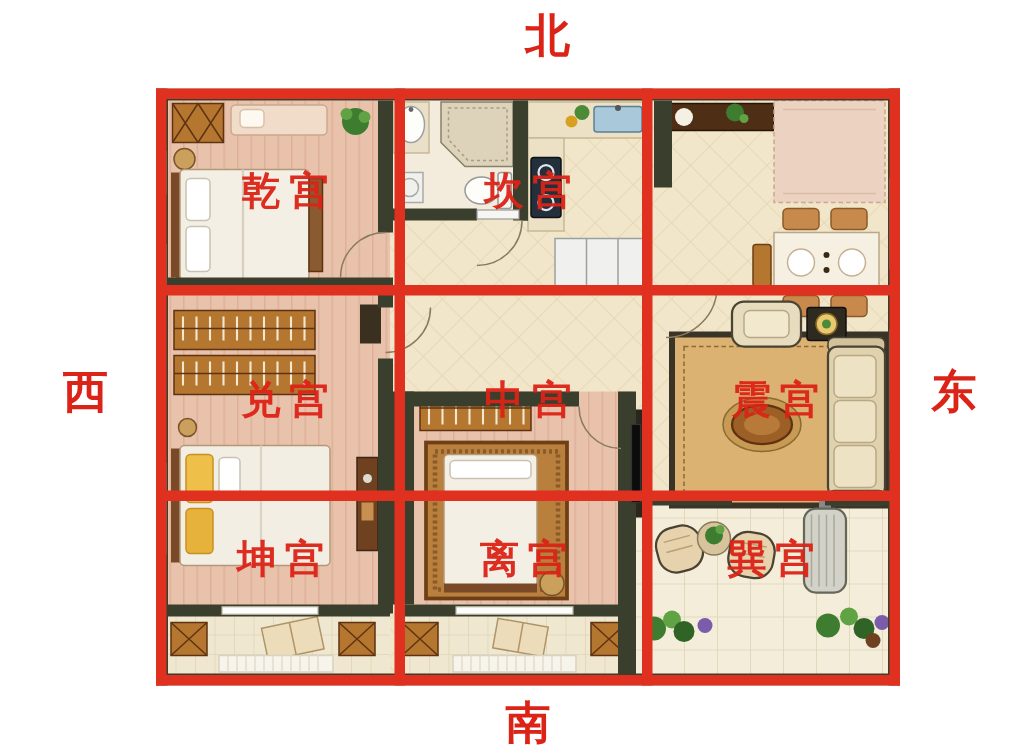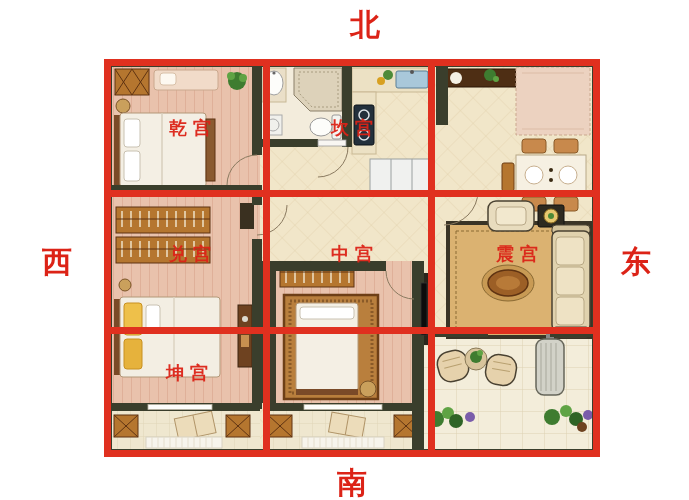"乾宫" .cell { font-size: 18px -> 26px }
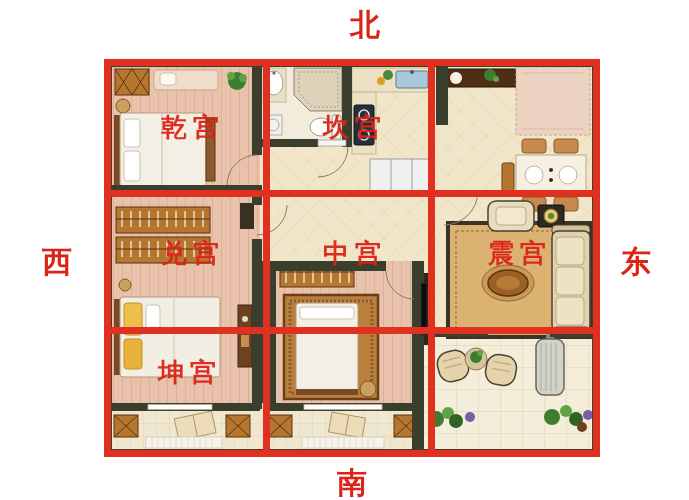"兑宫" .r1 { top: 184px -> 197px }
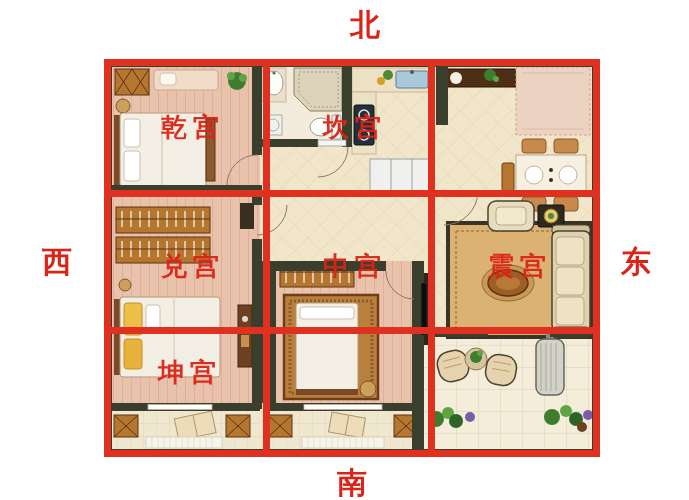"离宫" div.cell { html: none -> <div>离宫</div> }
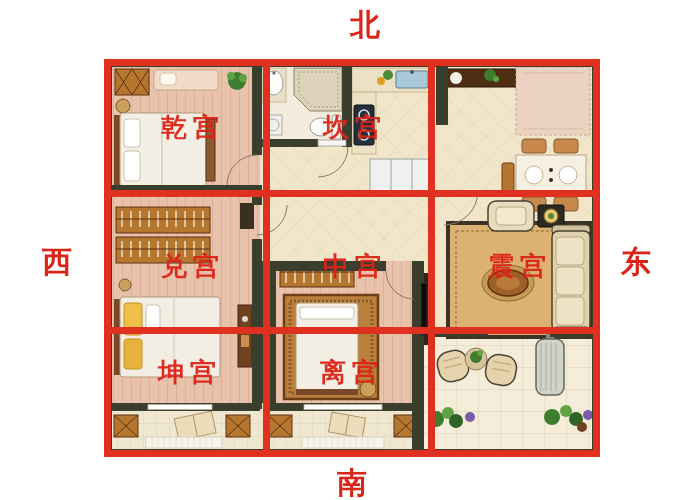"巽宫" div.cell { html: none -> <div>巽宫</div> }
